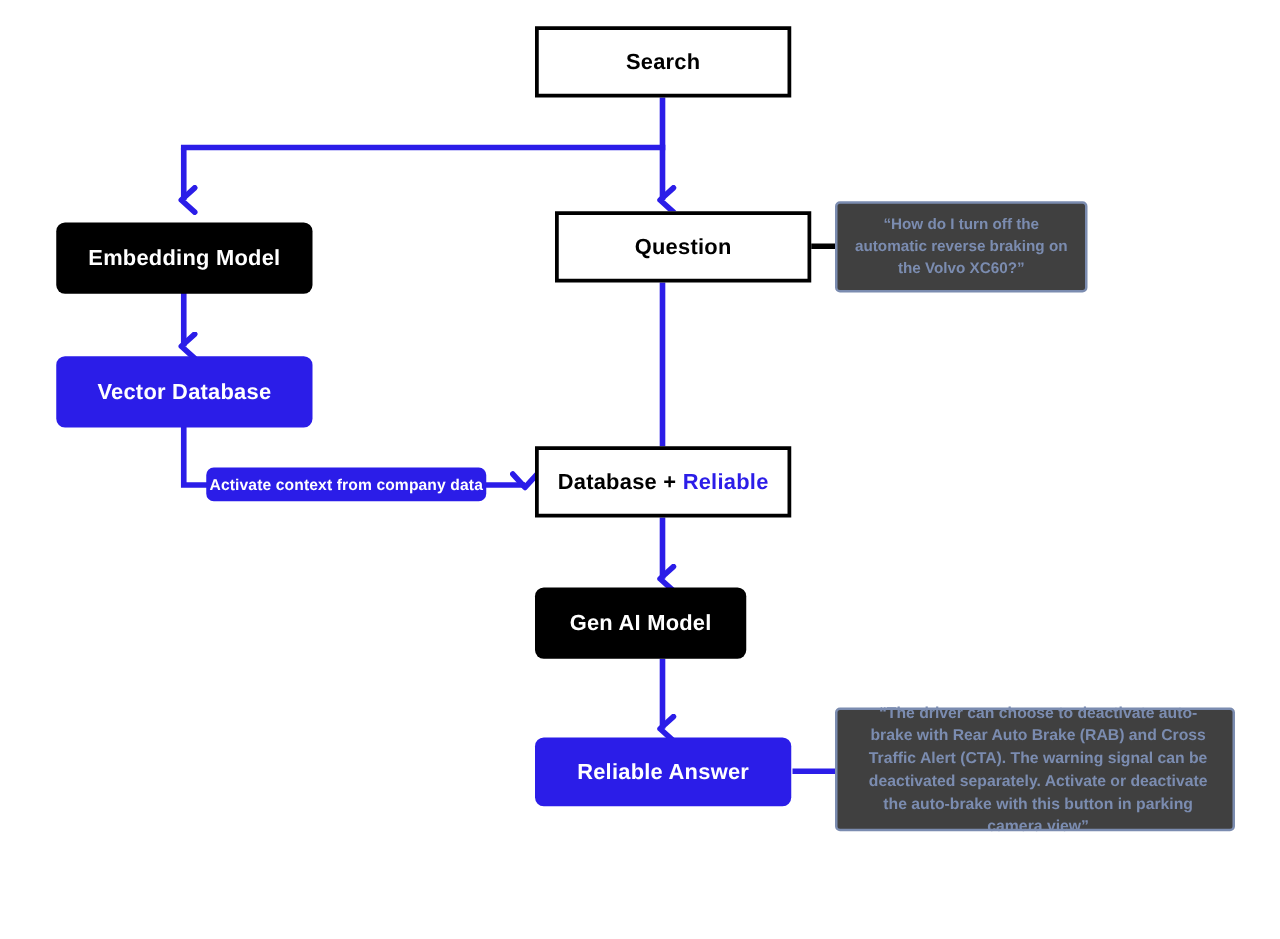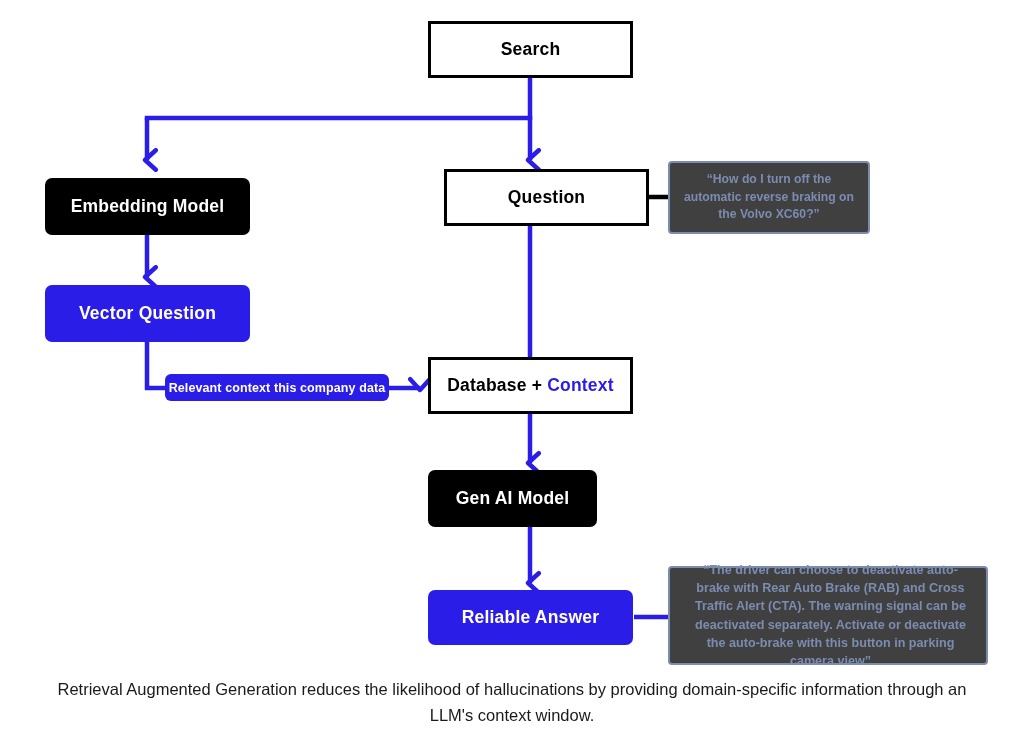"Vector Question" span { text: Question -> Database }
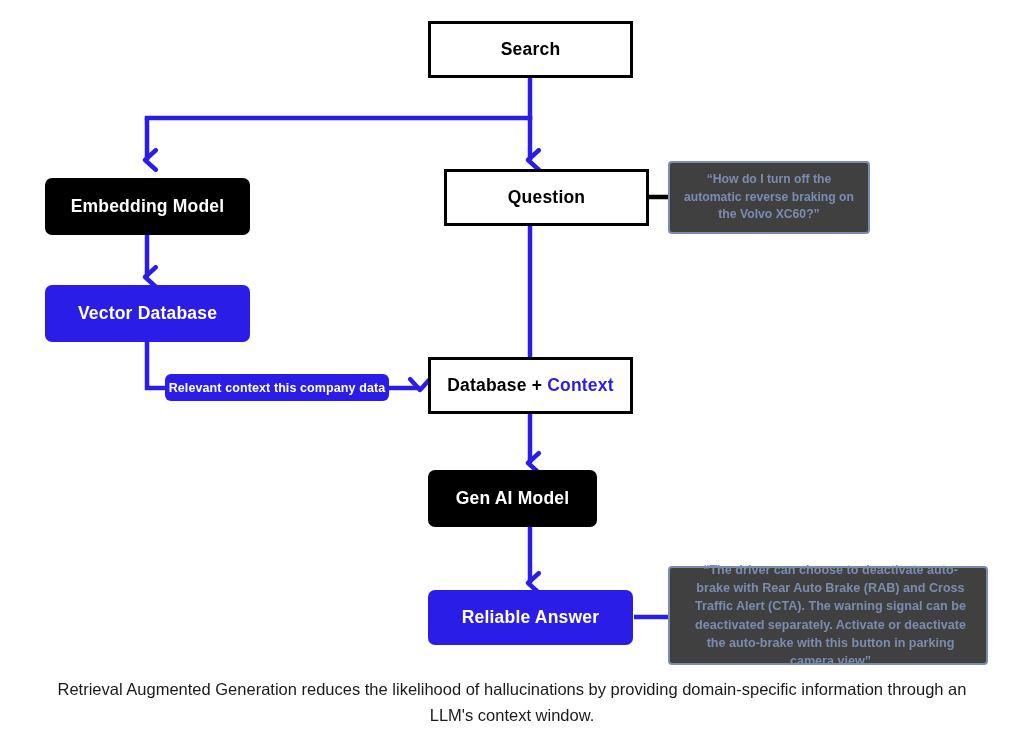"Relevant context this company data" span { text: Relevant context this -> Activate context from }
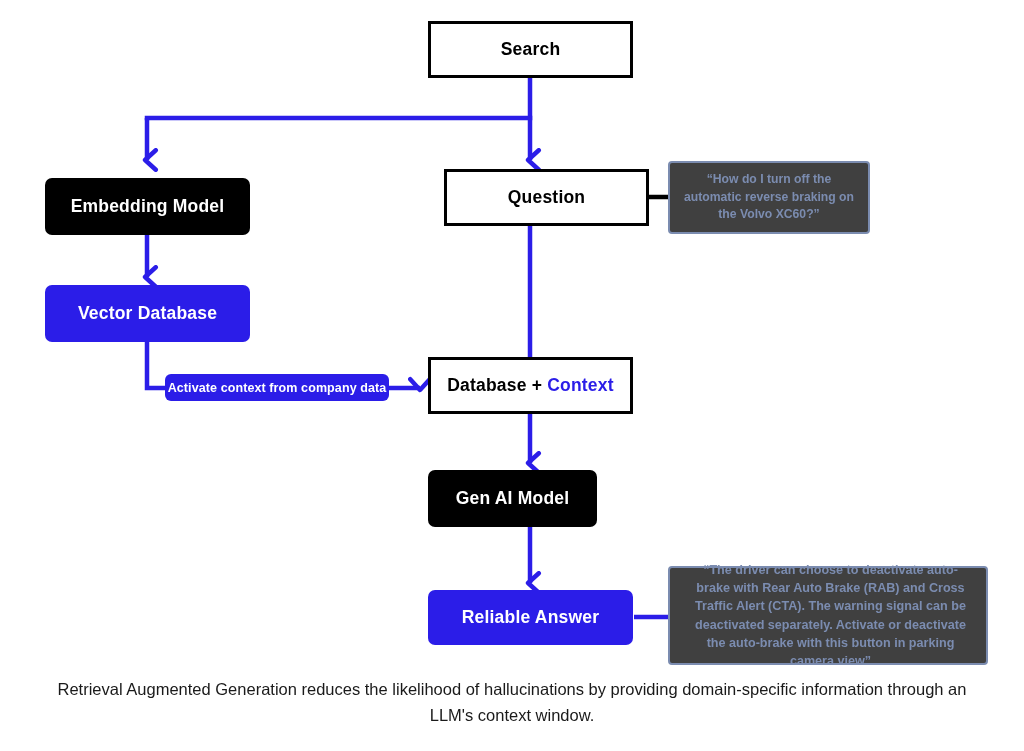"Context" span.accent { text: Context -> Reliable }
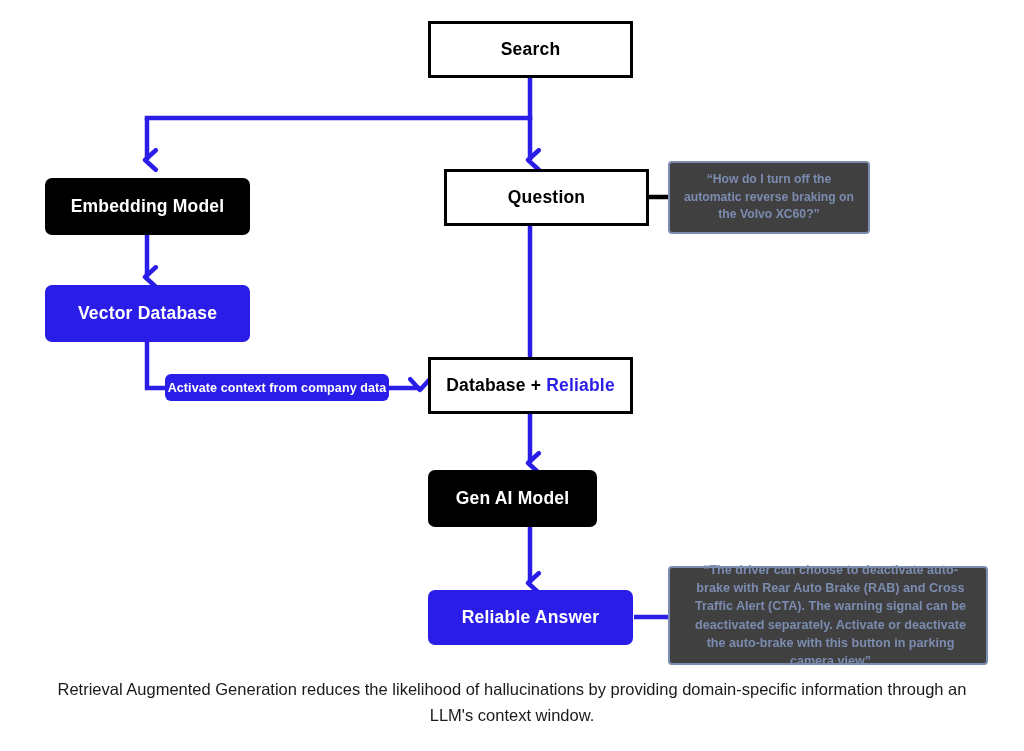"Retrieval Augmented Generation reduces" div.caption { html: <div> <span>Retrieval Augmented Generation reduces the likelihood of hallucinations by providing domain-specific information through an LLM's context window.</span> </div> -> none }
